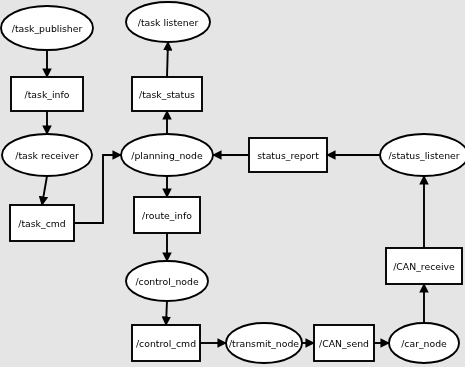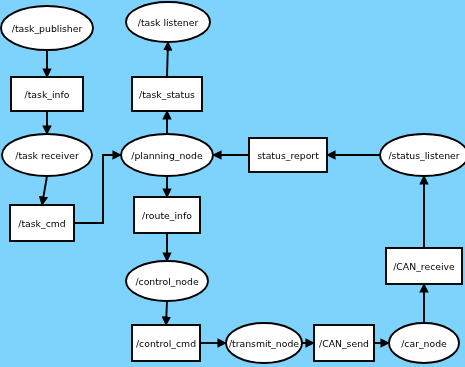"/task_publisher" #diagram { background: #7dd3fc -> #e5e5e5 }
